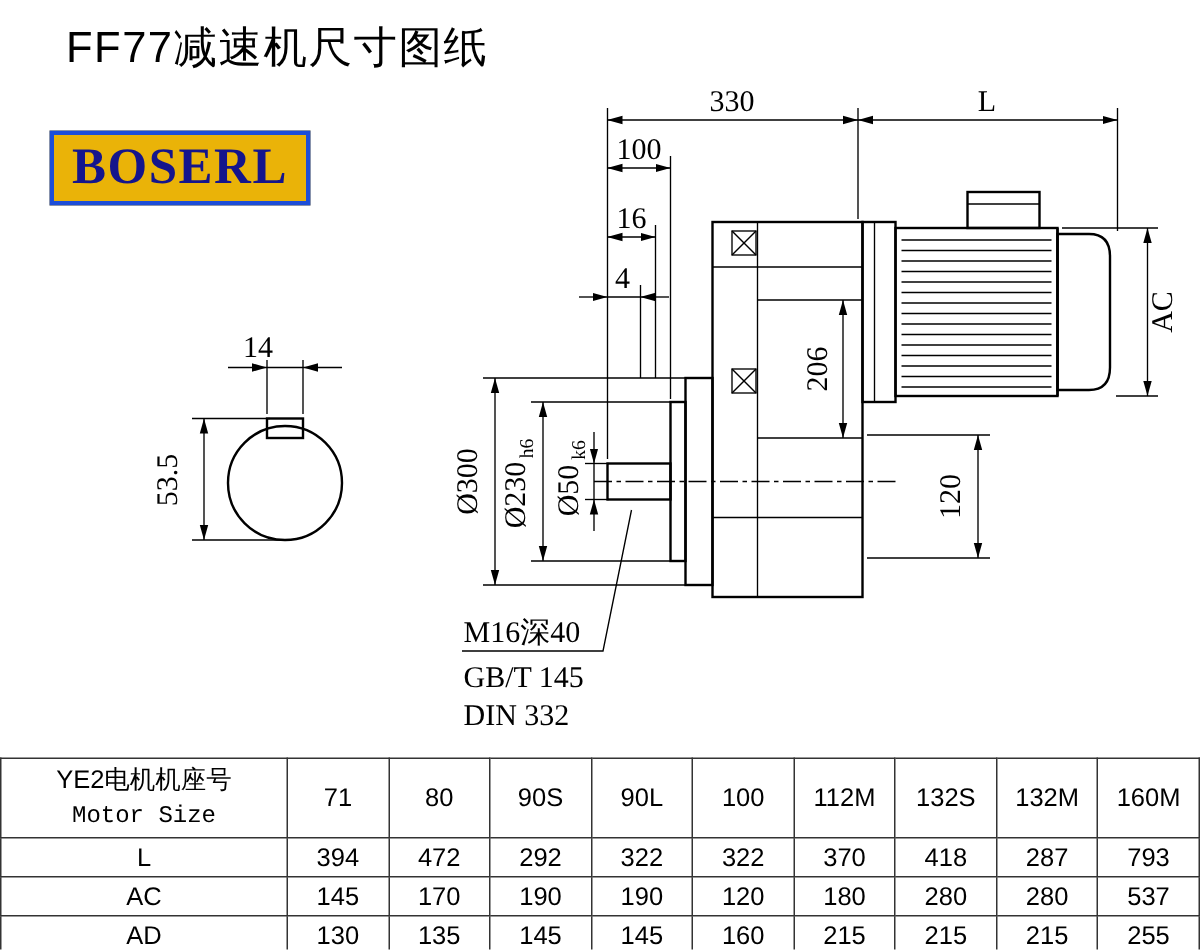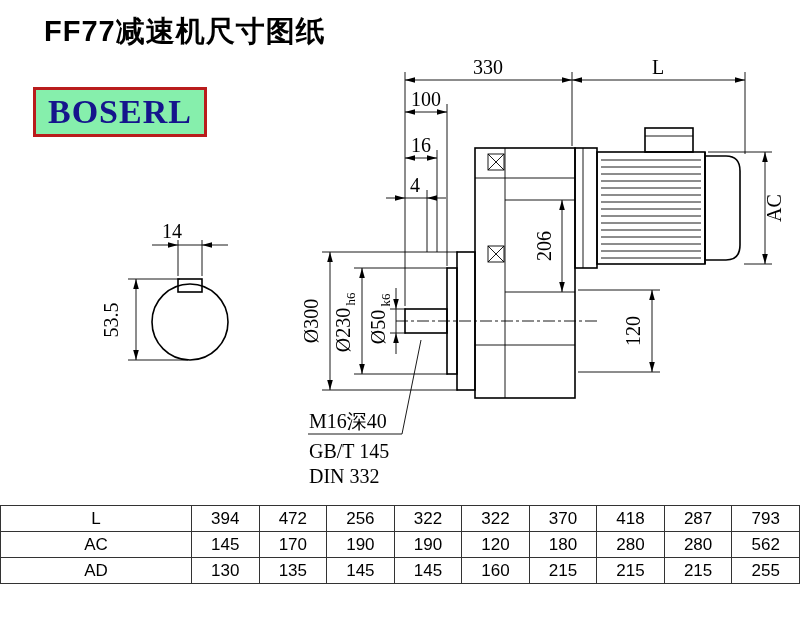"FF77减速机尺寸图纸" .page-title { font-weight: bold -> normal }
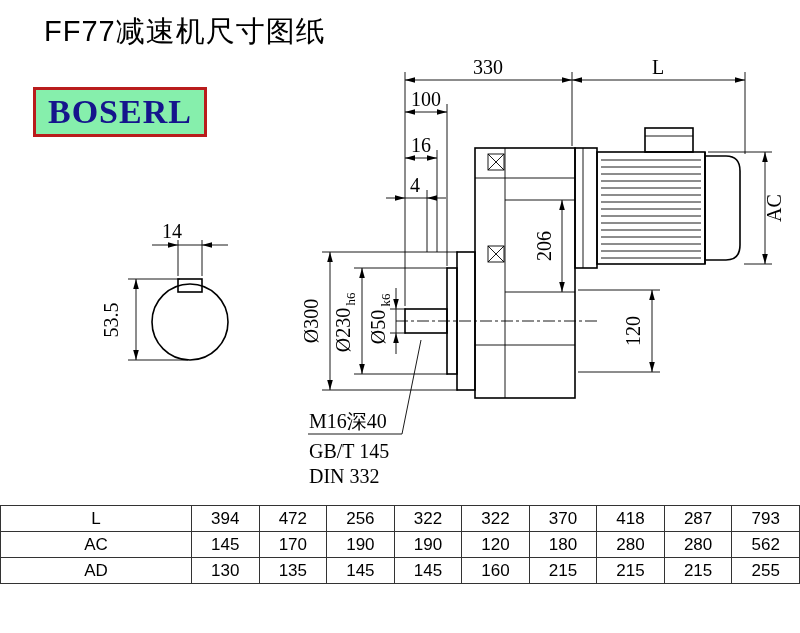"BOSERL" .logo-box { background: #86efac -> #eab308; border: 3px solid #b91c1c -> 3px solid #1d4ed8 }
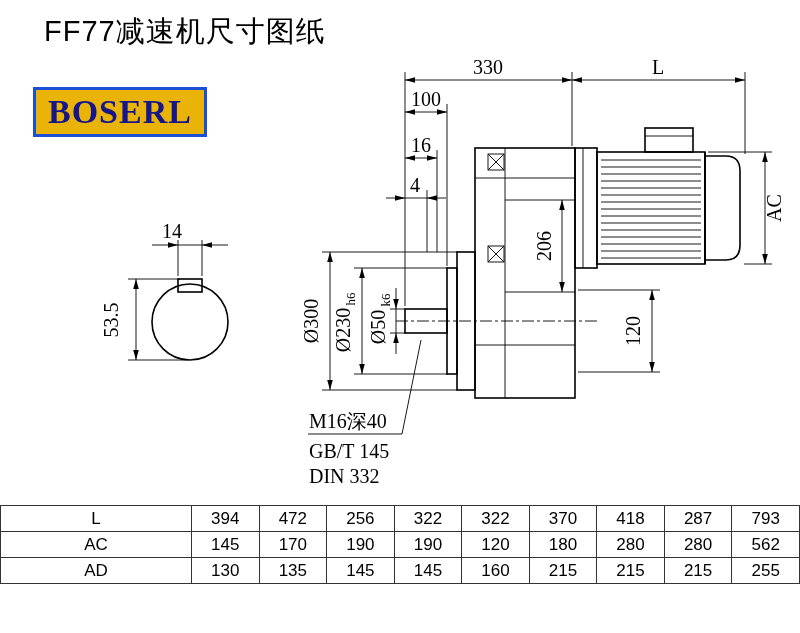"YE2电机机座号" tr.hdr { html: none -> <tr> <td> <div>YE2电机机座号</div> <div>Motor Size</div> </td> <td>71</td> <td>80</td> <td>90S</td> <td>90L</td> <td>100</td> <td>112M</td> <td>132S</td> <td>132M</td> <td>160M</td> </tr> }
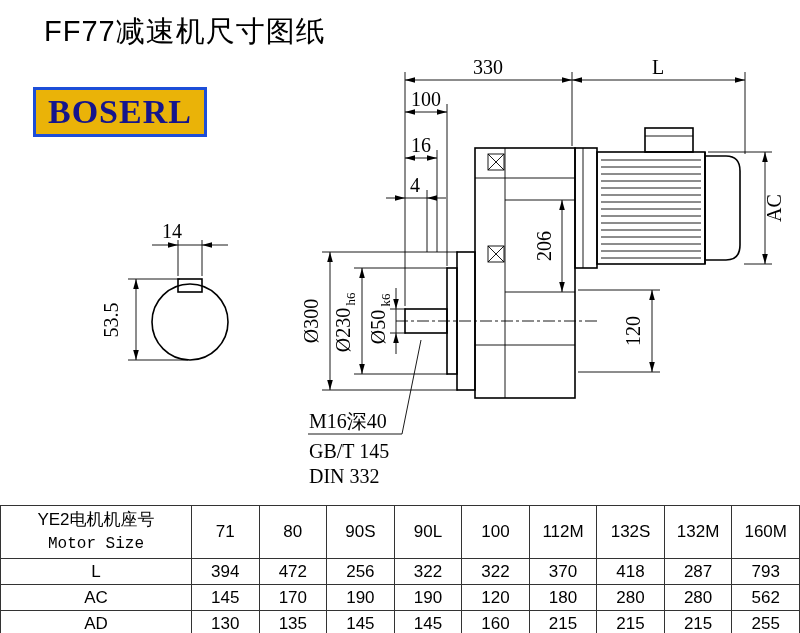"256" td { text: 256 -> 292 }
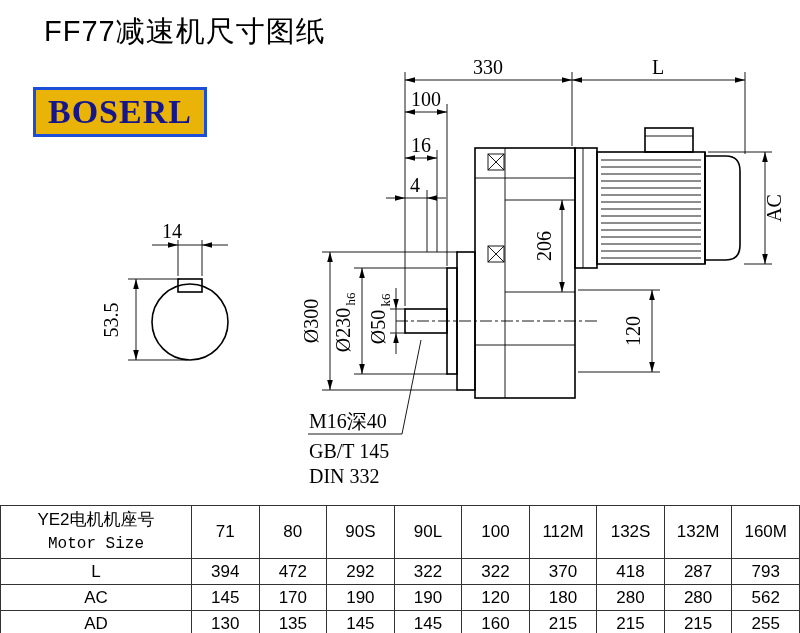"562" td { text: 562 -> 537 }
